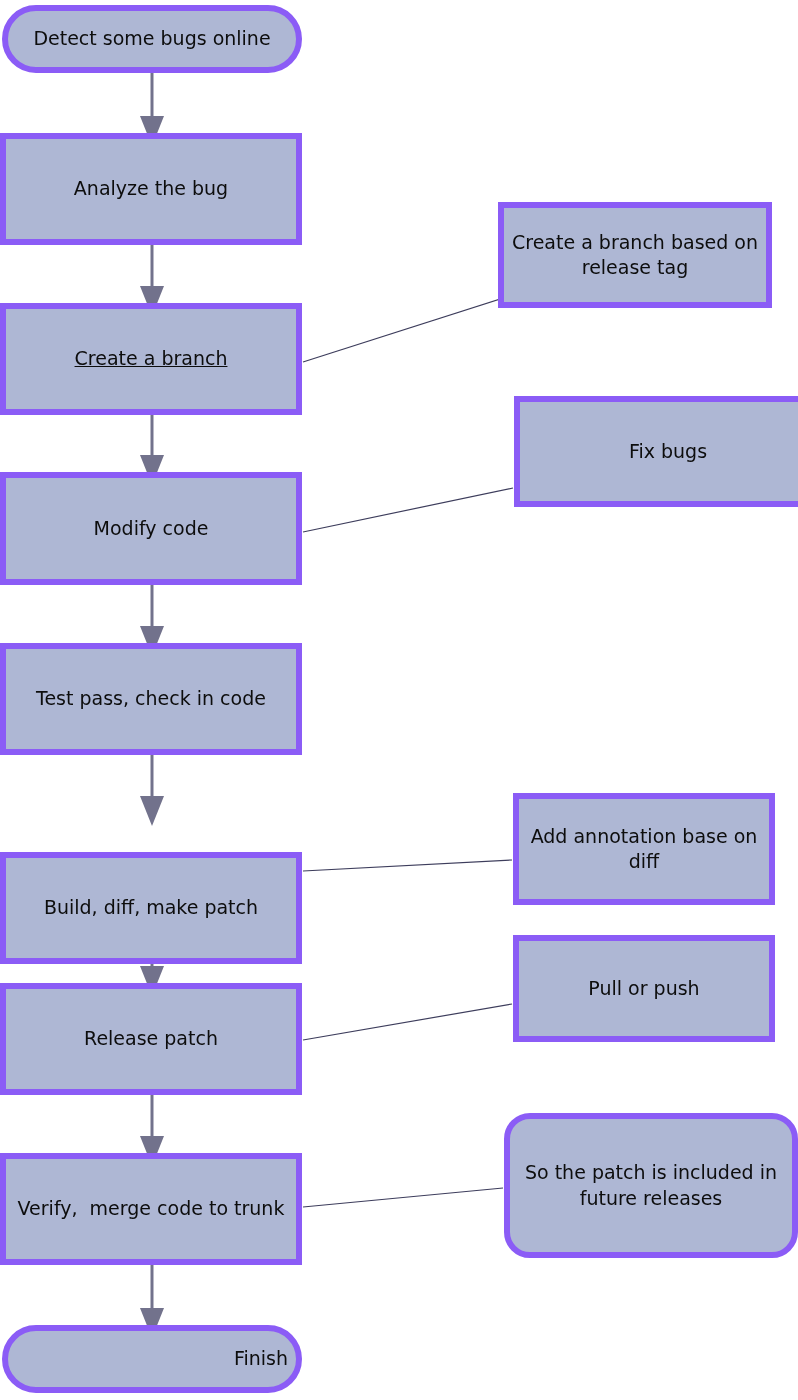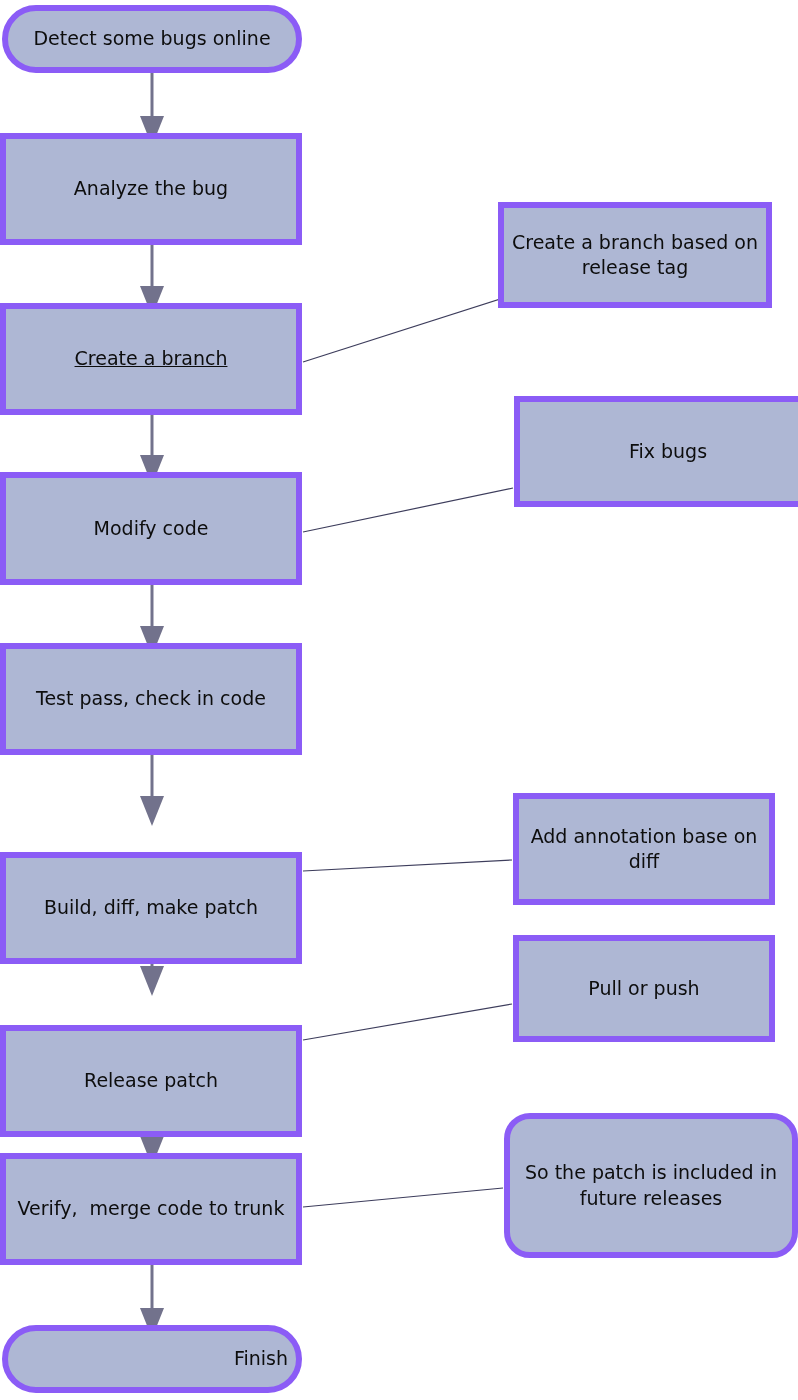"Release patch" div.node { top: 1025px -> 983px }
